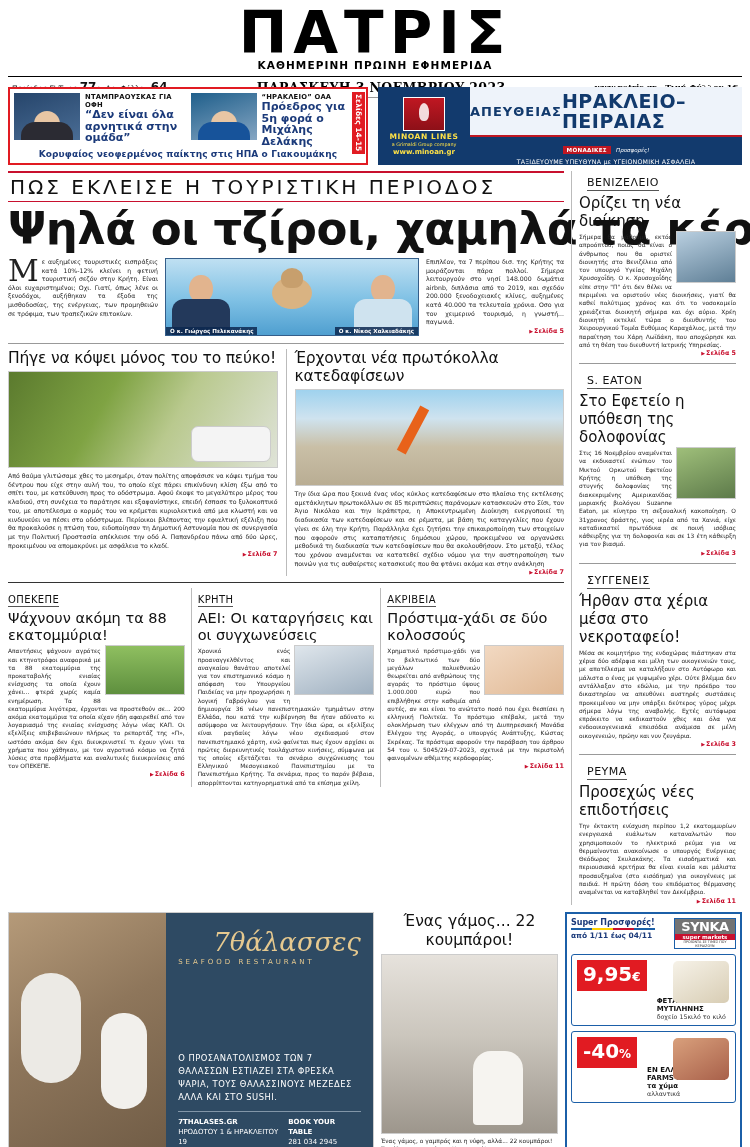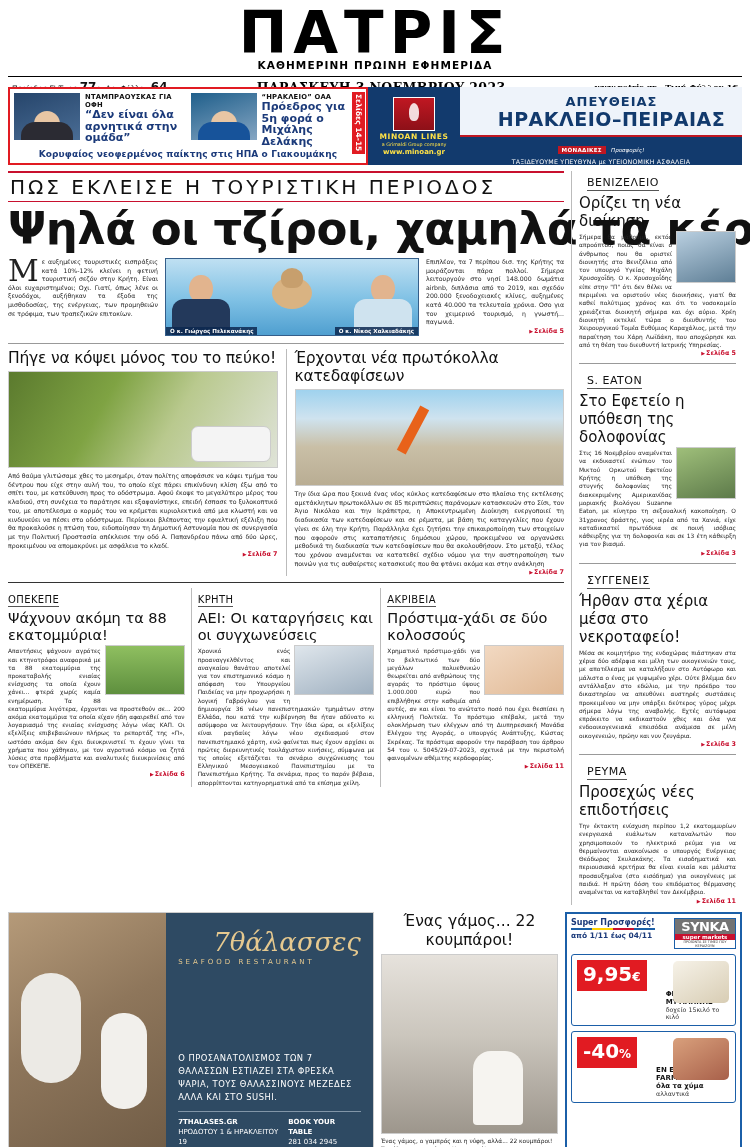"ΝΤΑΜΠΡΑΟΥΣΚΑΣ ΓΙΑ ΟΦΗ" .topads { gap: 0 -> 10px }
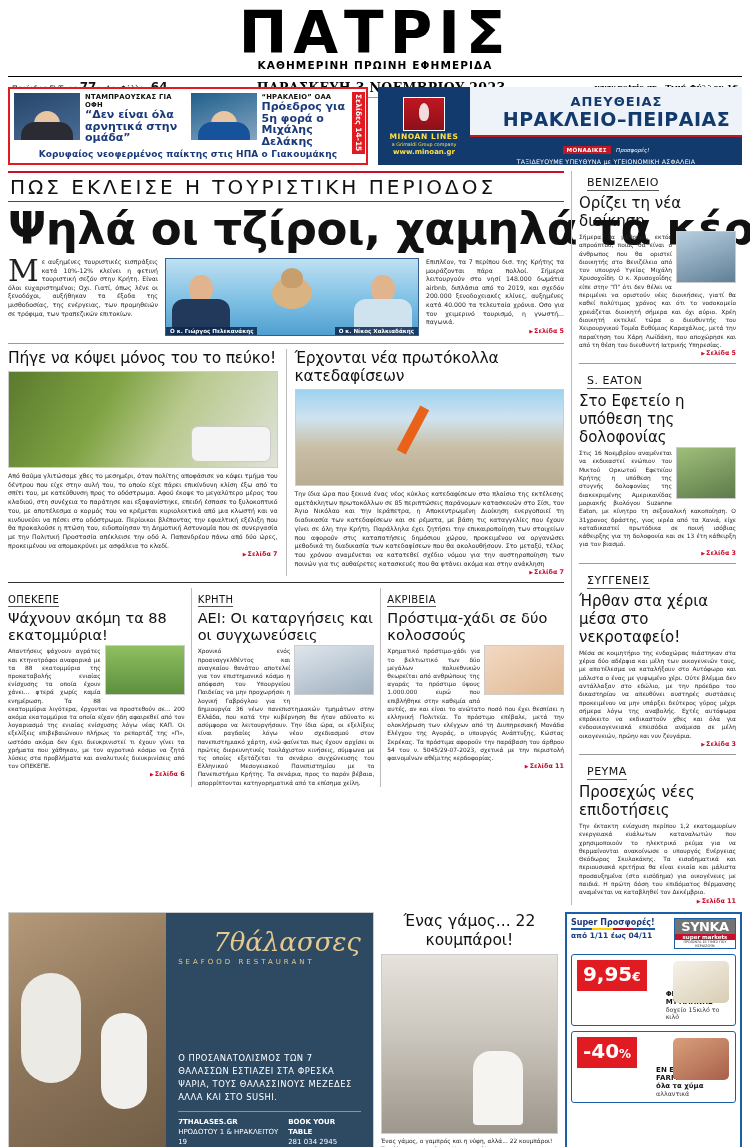"ΑΠΕΥΘΕΙΑΣ" .minoan-band { flex-direction: column -> row; padding-left: 21px -> none }
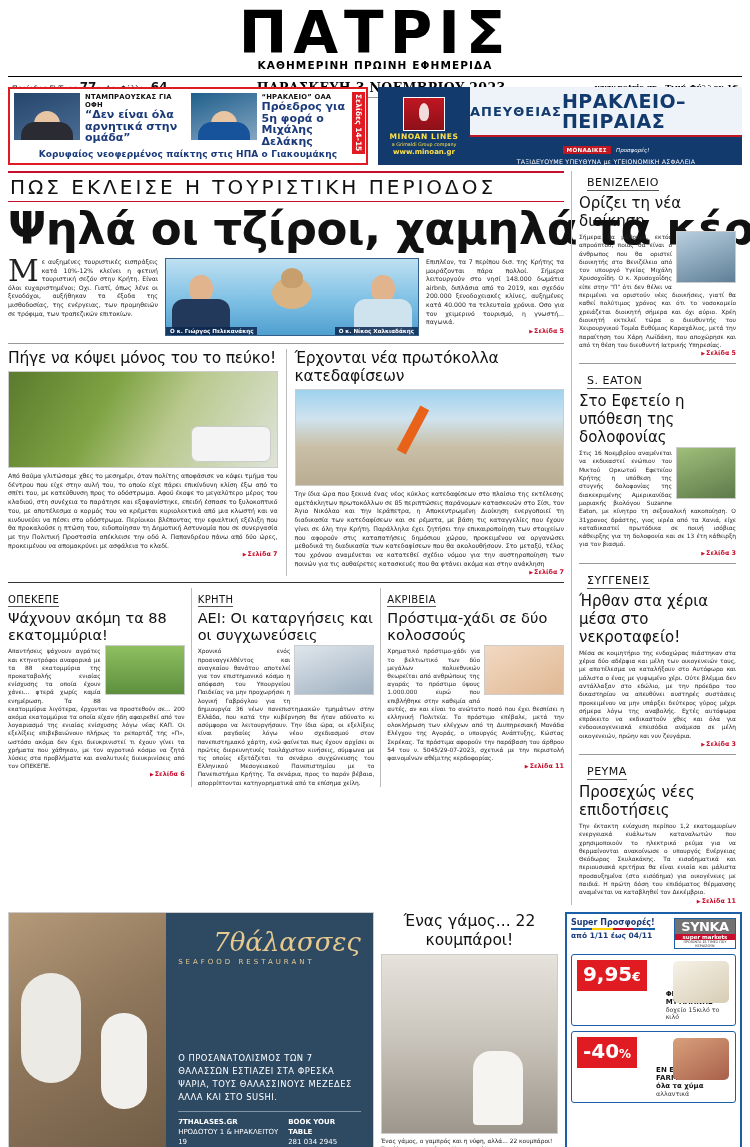"9,95€" .synka-item { gap: 19px -> 10px }
